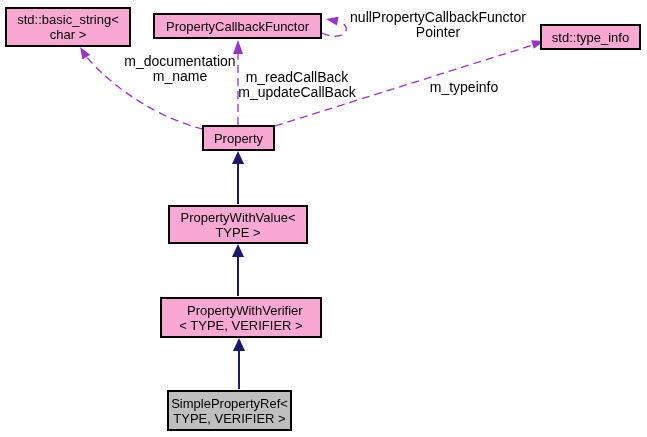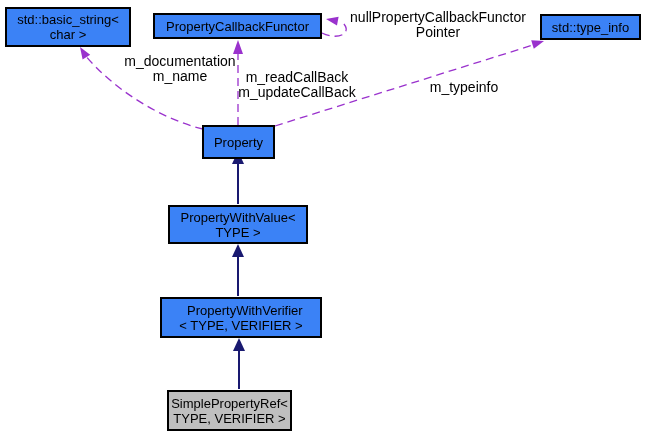"std::basic_string<" .node { background: #3b82f6 -> #f9a8d4 }
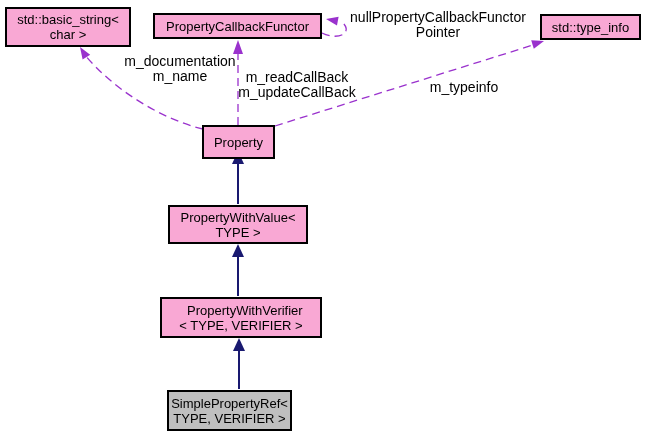"std::type_info" .n-type-info { top: 14px -> 24px }
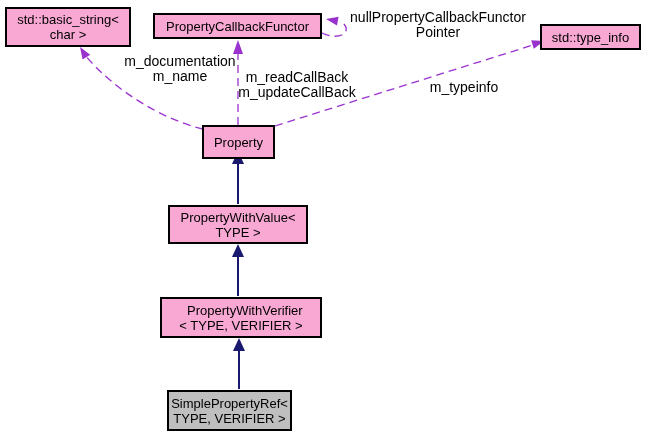"Property" .n-property { height: 34px -> 26px }
